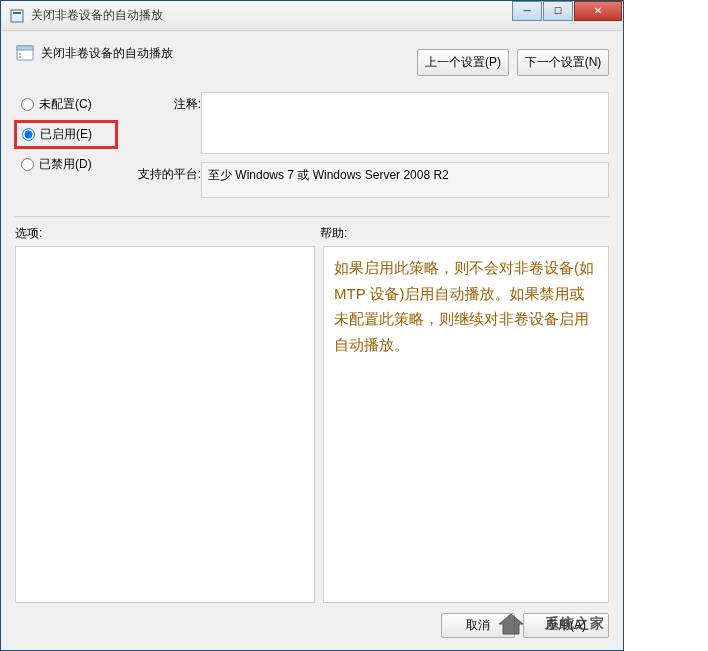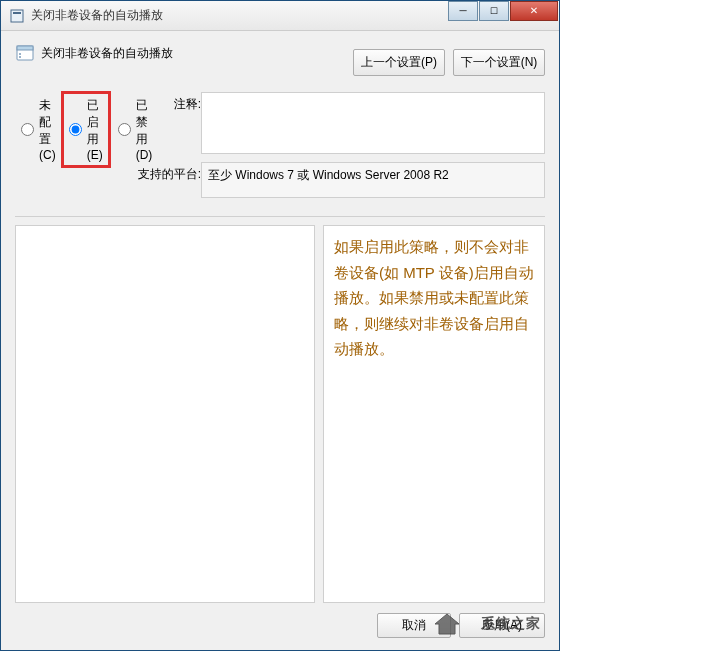"关闭非卷设备的自动播放" .window { width: 560px -> 624px }
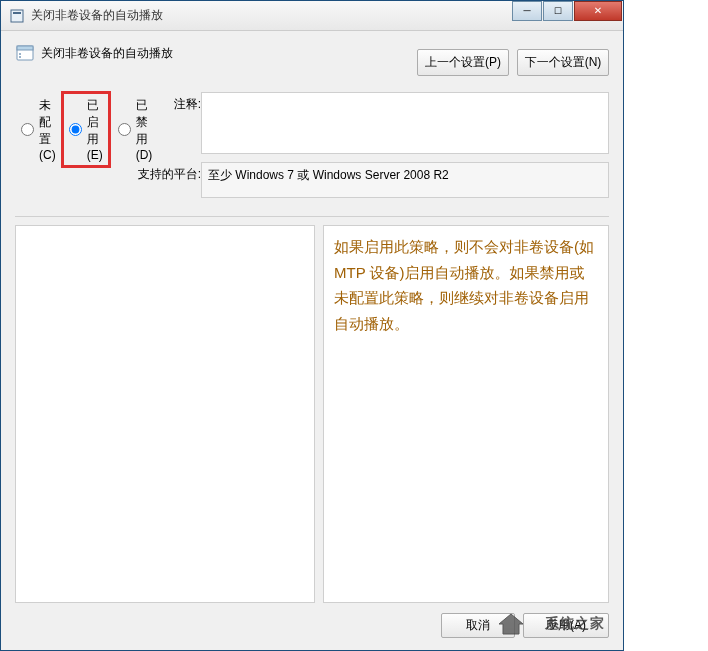"未配置(C)" .radio-group { flex-direction: none -> column }
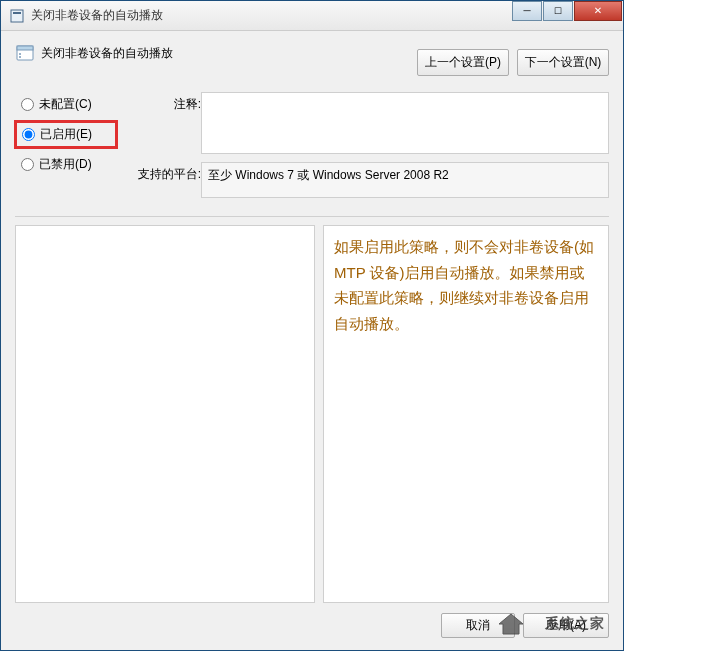"选项:" div.panels-labels { html: none -> <div> <div>选项:</div> <div>帮助:</div> </div> }
